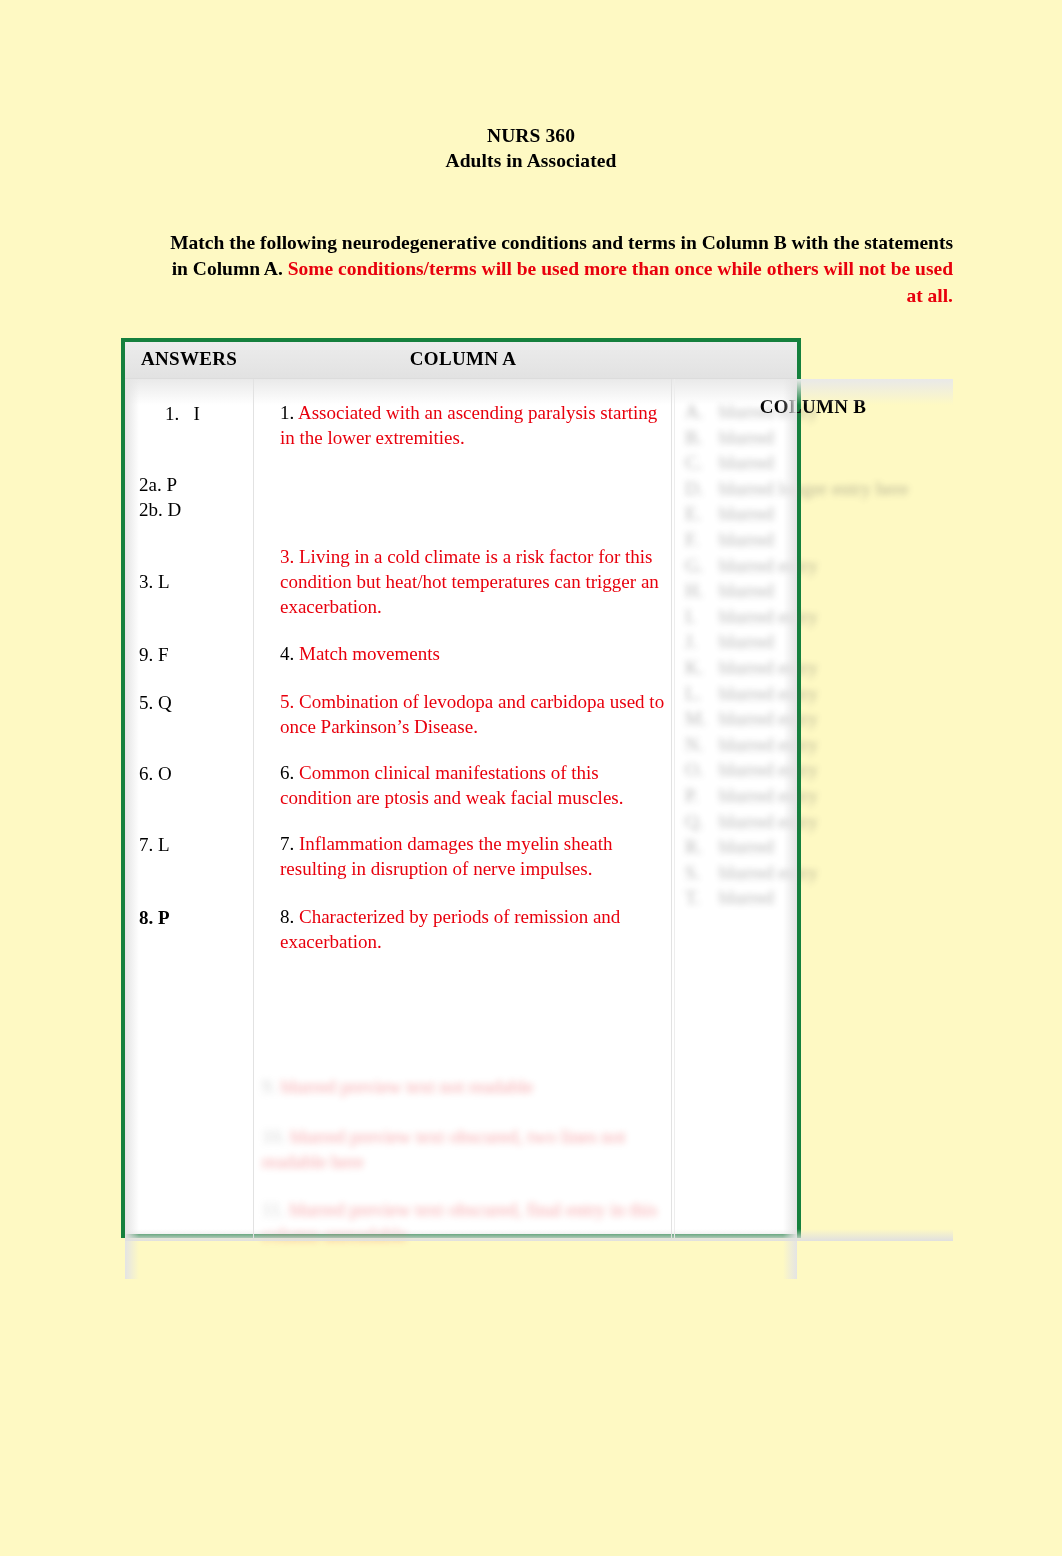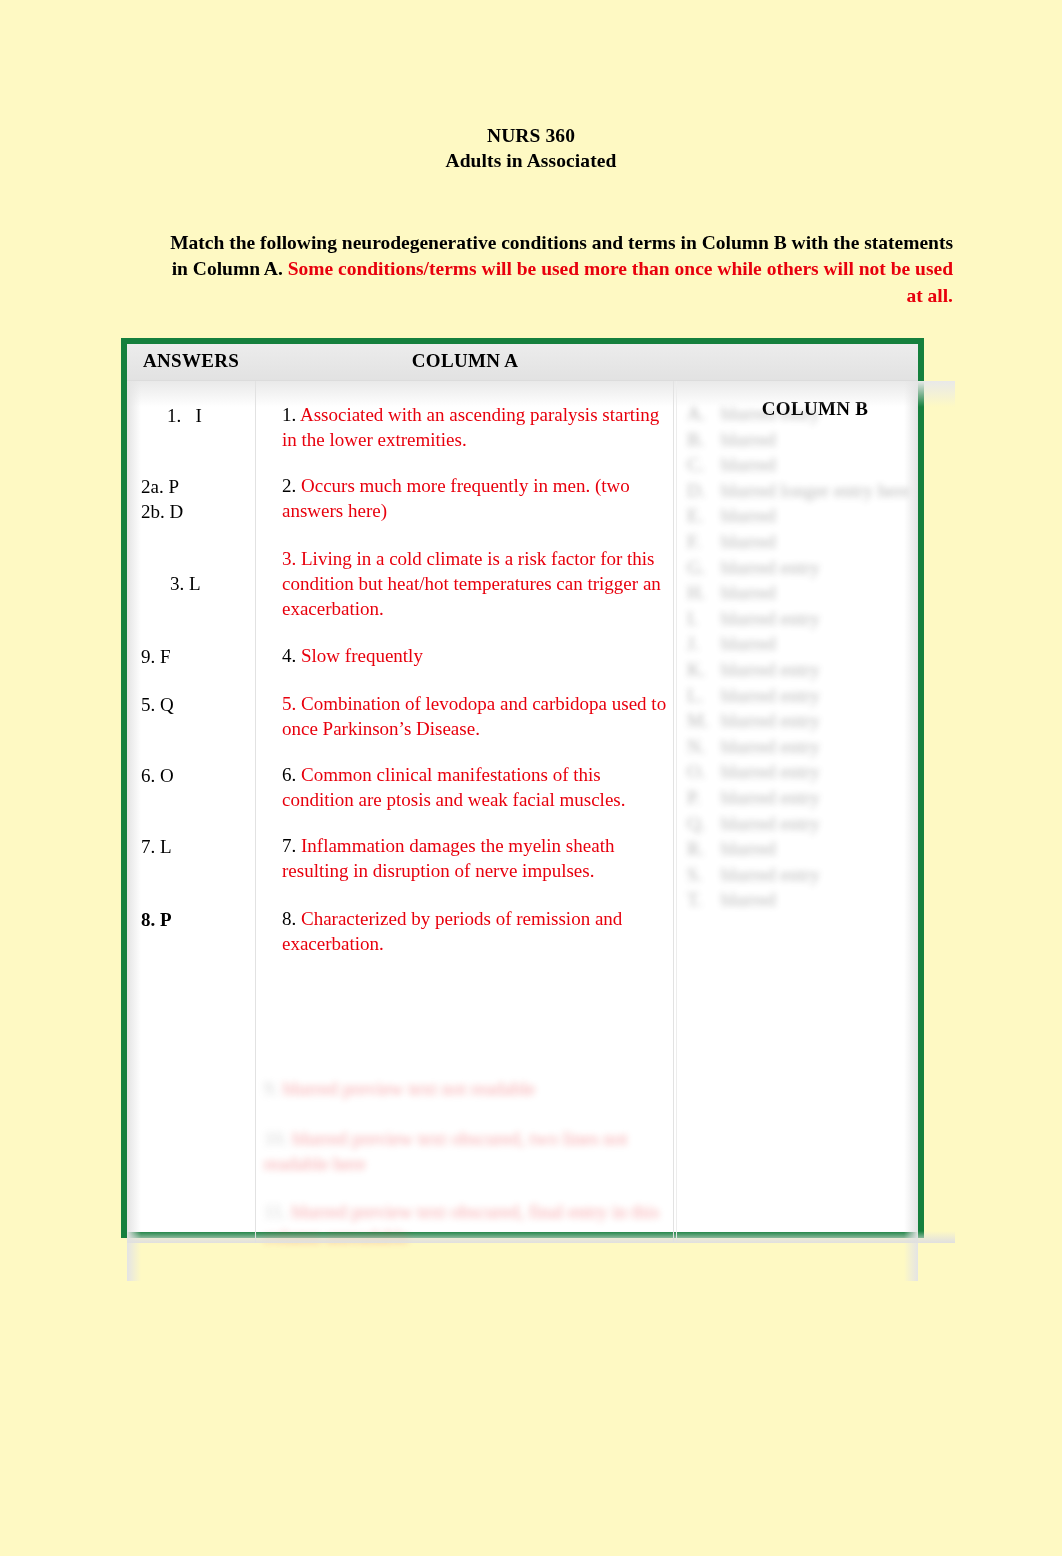"ANSWERS" .match-table { border: 6px solid #15803d -> 4px solid #15803d; width: 803px -> 680px }
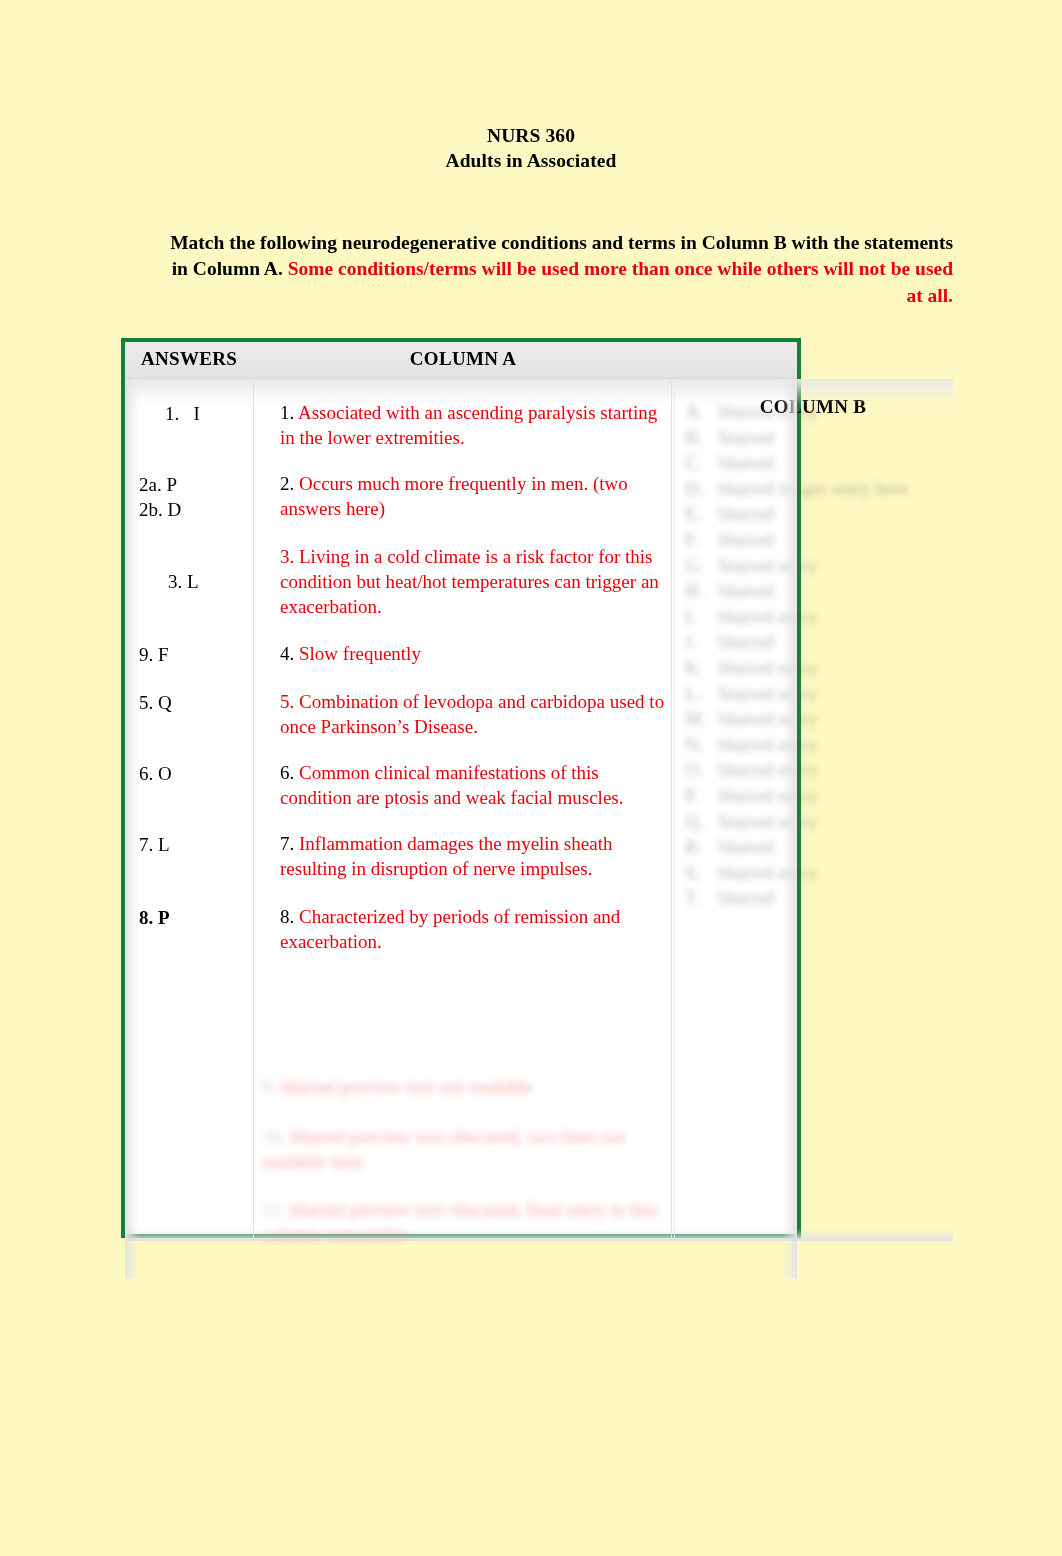"2. Occurs much more frequently" div.stmt { html: <div><span>2.</span> <span>Occurs much more frequently in men. (two answers here)</span></div> -> none }
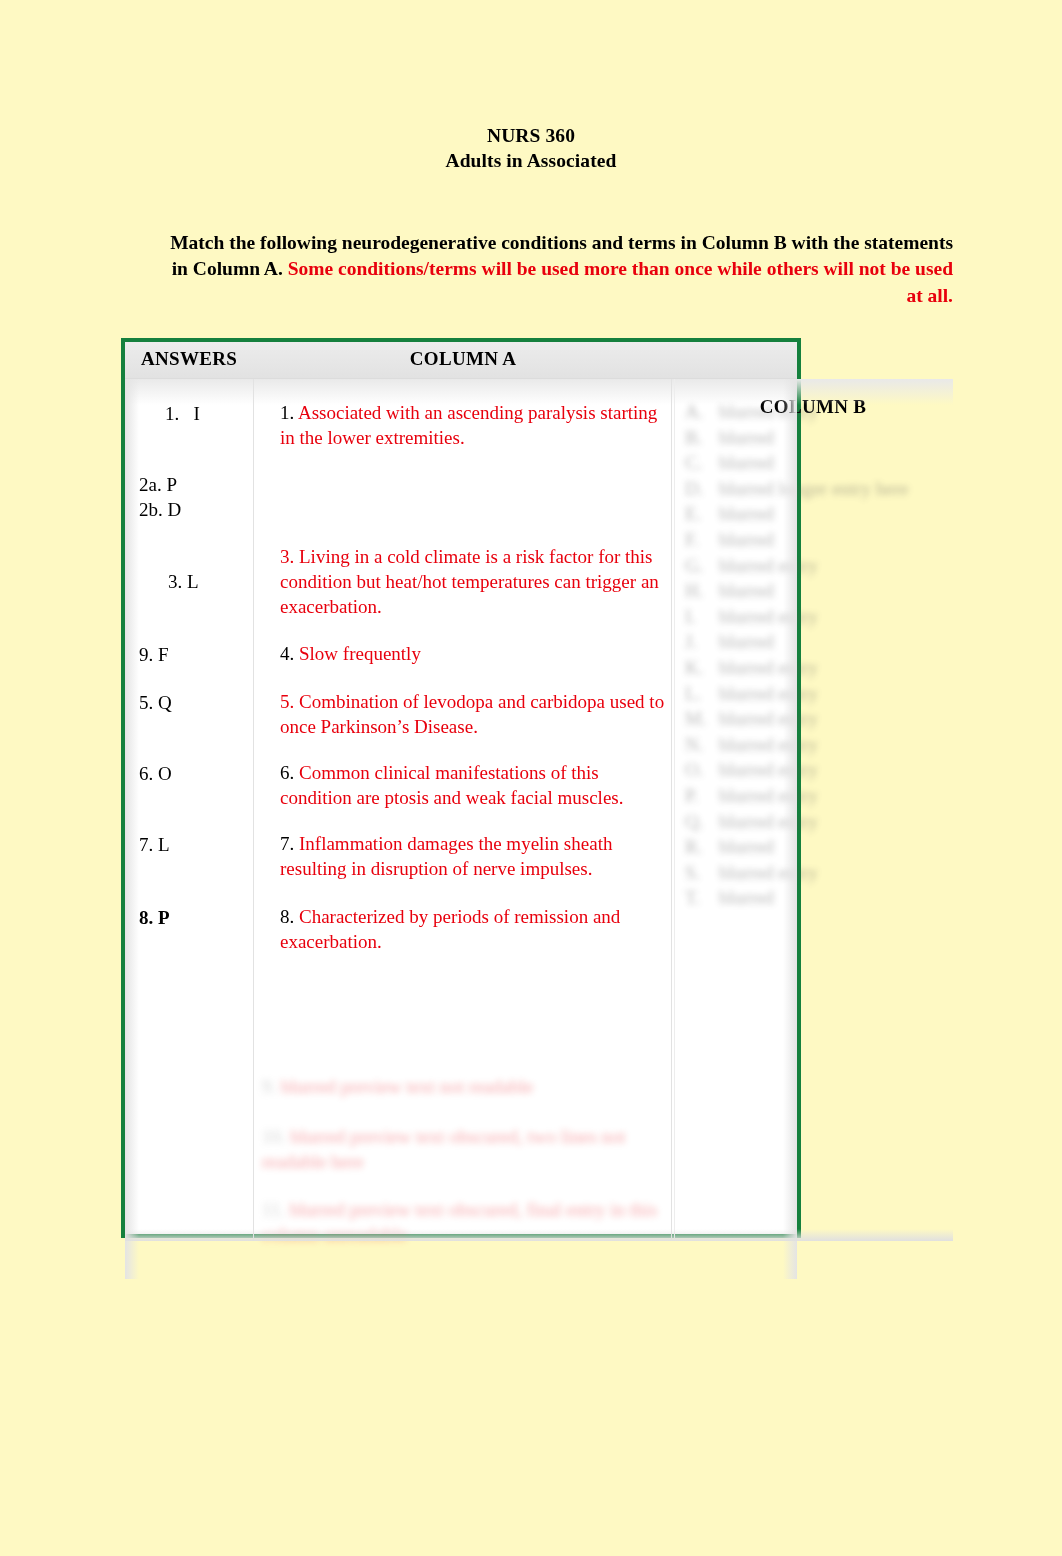"3. L" div.ans { margin-left: 29px -> none }
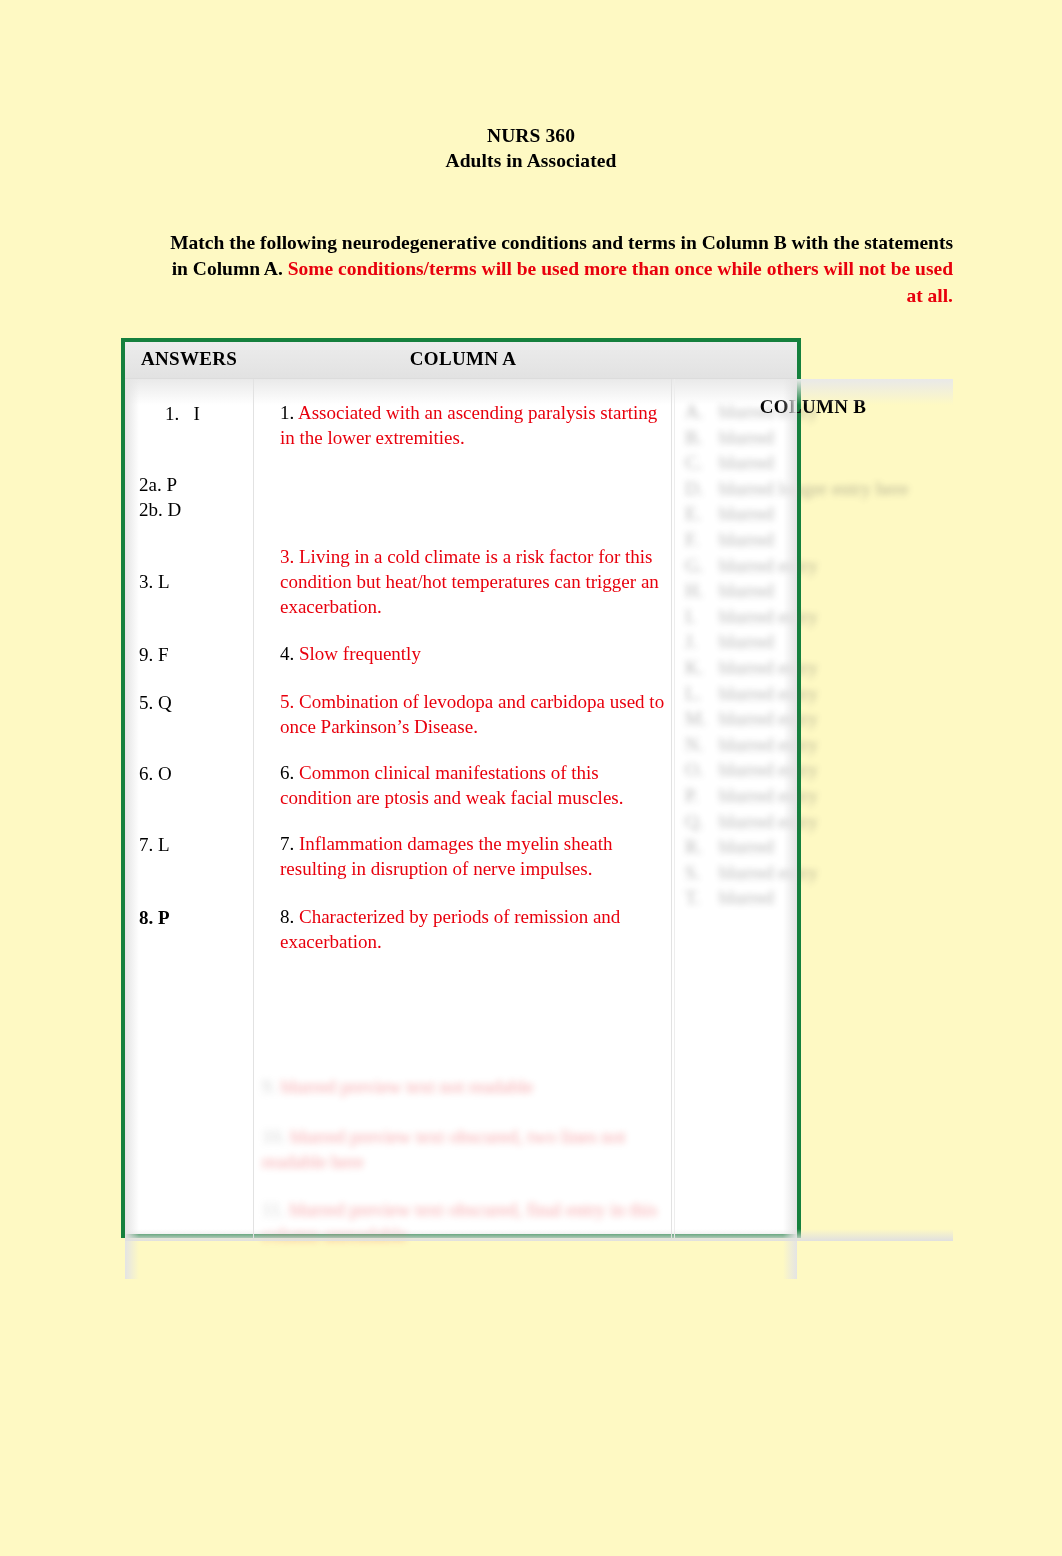"Slow frequently" span { text: Slow frequently -> Match movements }
